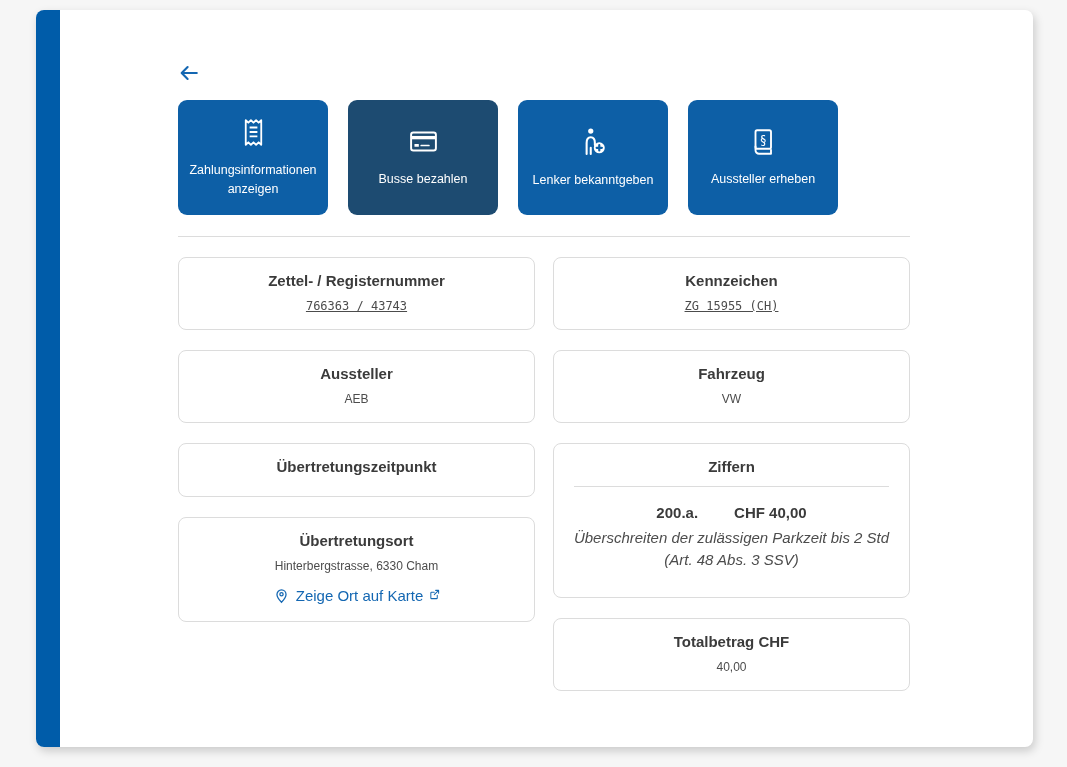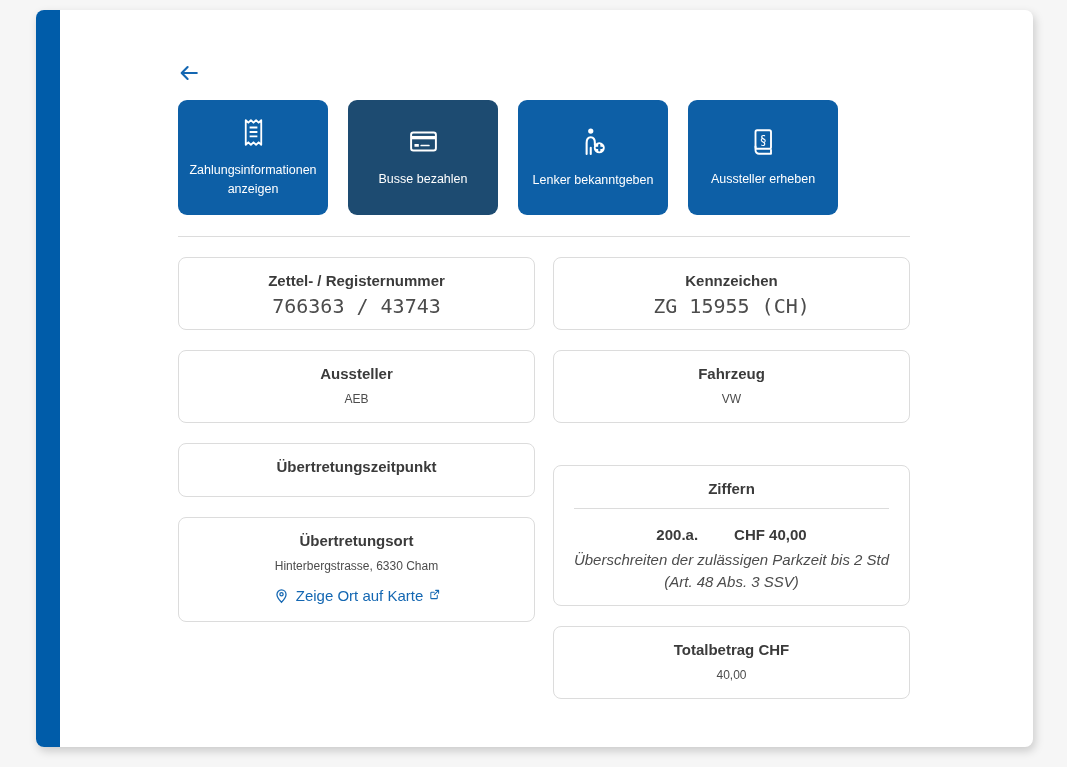"766363 / 43743" .mono { font-size: 20px -> 12px; text-decoration: none -> underline }
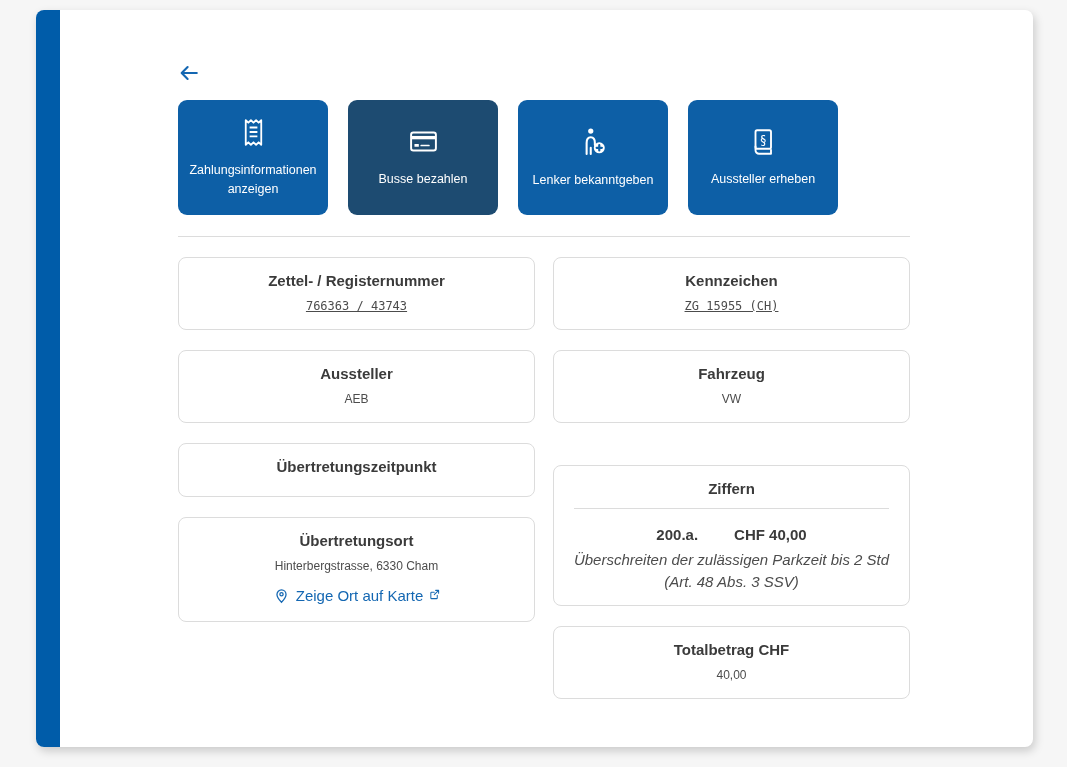"Ziffern" .ziffern-card { margin-top: 22px -> none; padding-bottom: 12px -> 26px }
